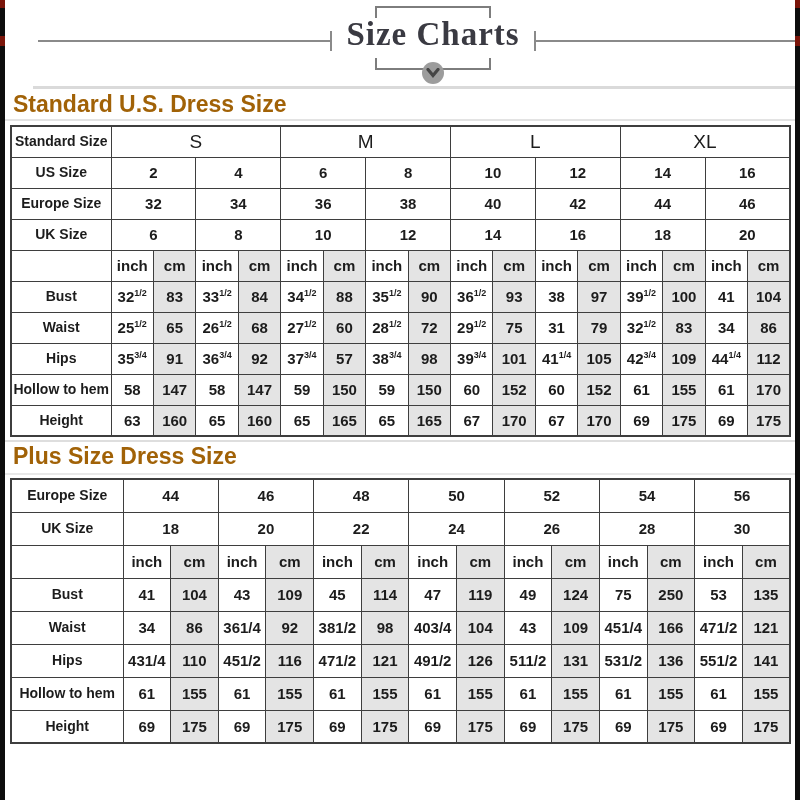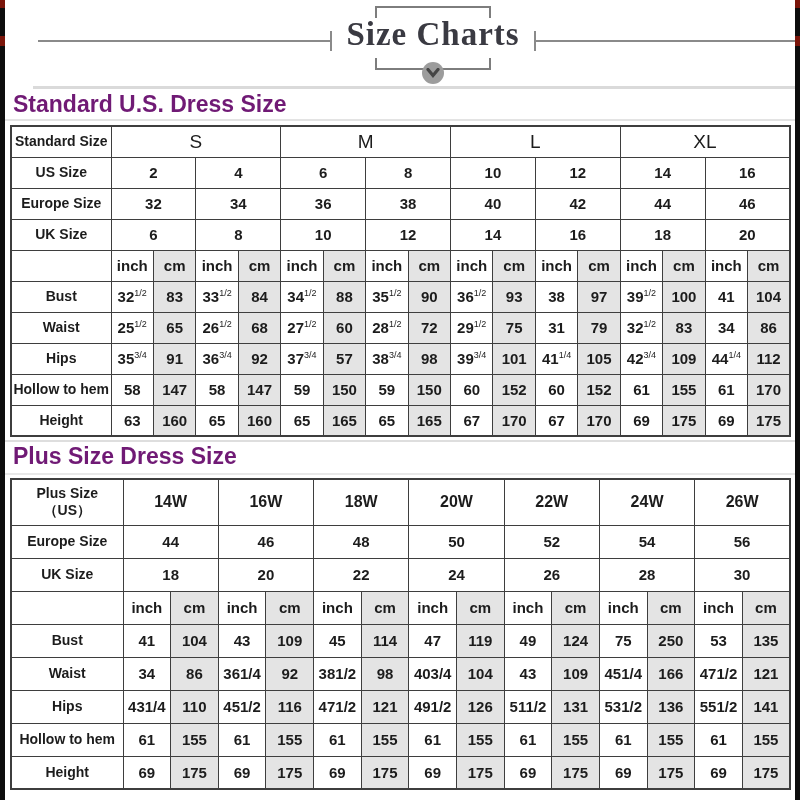"Standard U.S. Dress Size" .section-heading { color: #701a75 -> #a16207 }
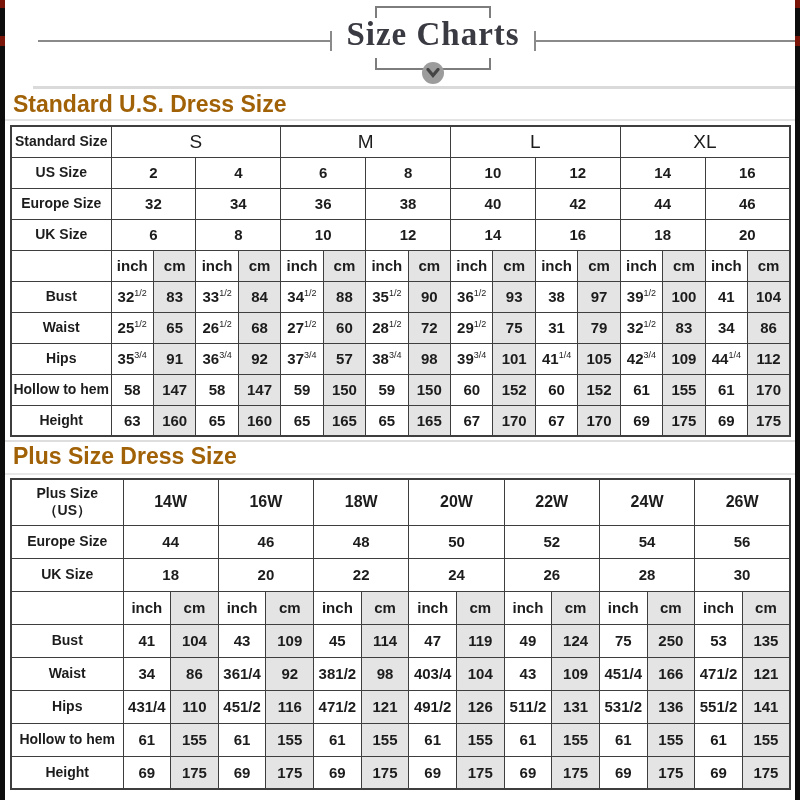"1/2" sup { font-weight: 400 -> 700 }
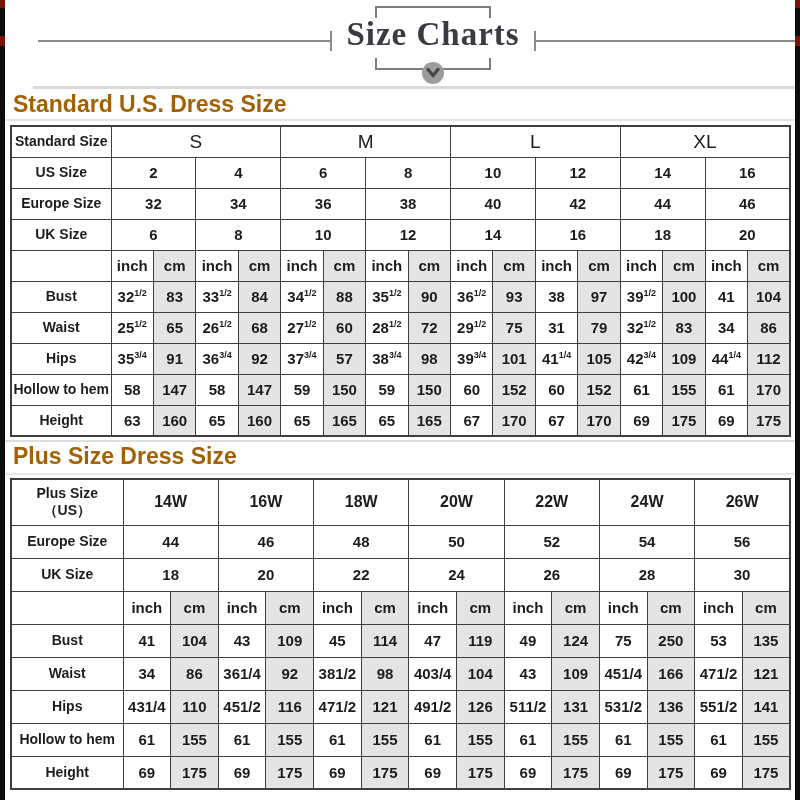"Plus Size" tr.group-row { html: <tr> <td>Plus Size<br>（US）</td> <td>14W</td> <td>16W</td> <td>18W</td> <td>20W</td> <td>22W</td> <td>24W</td> <td>26W</td> </tr> -> none }
